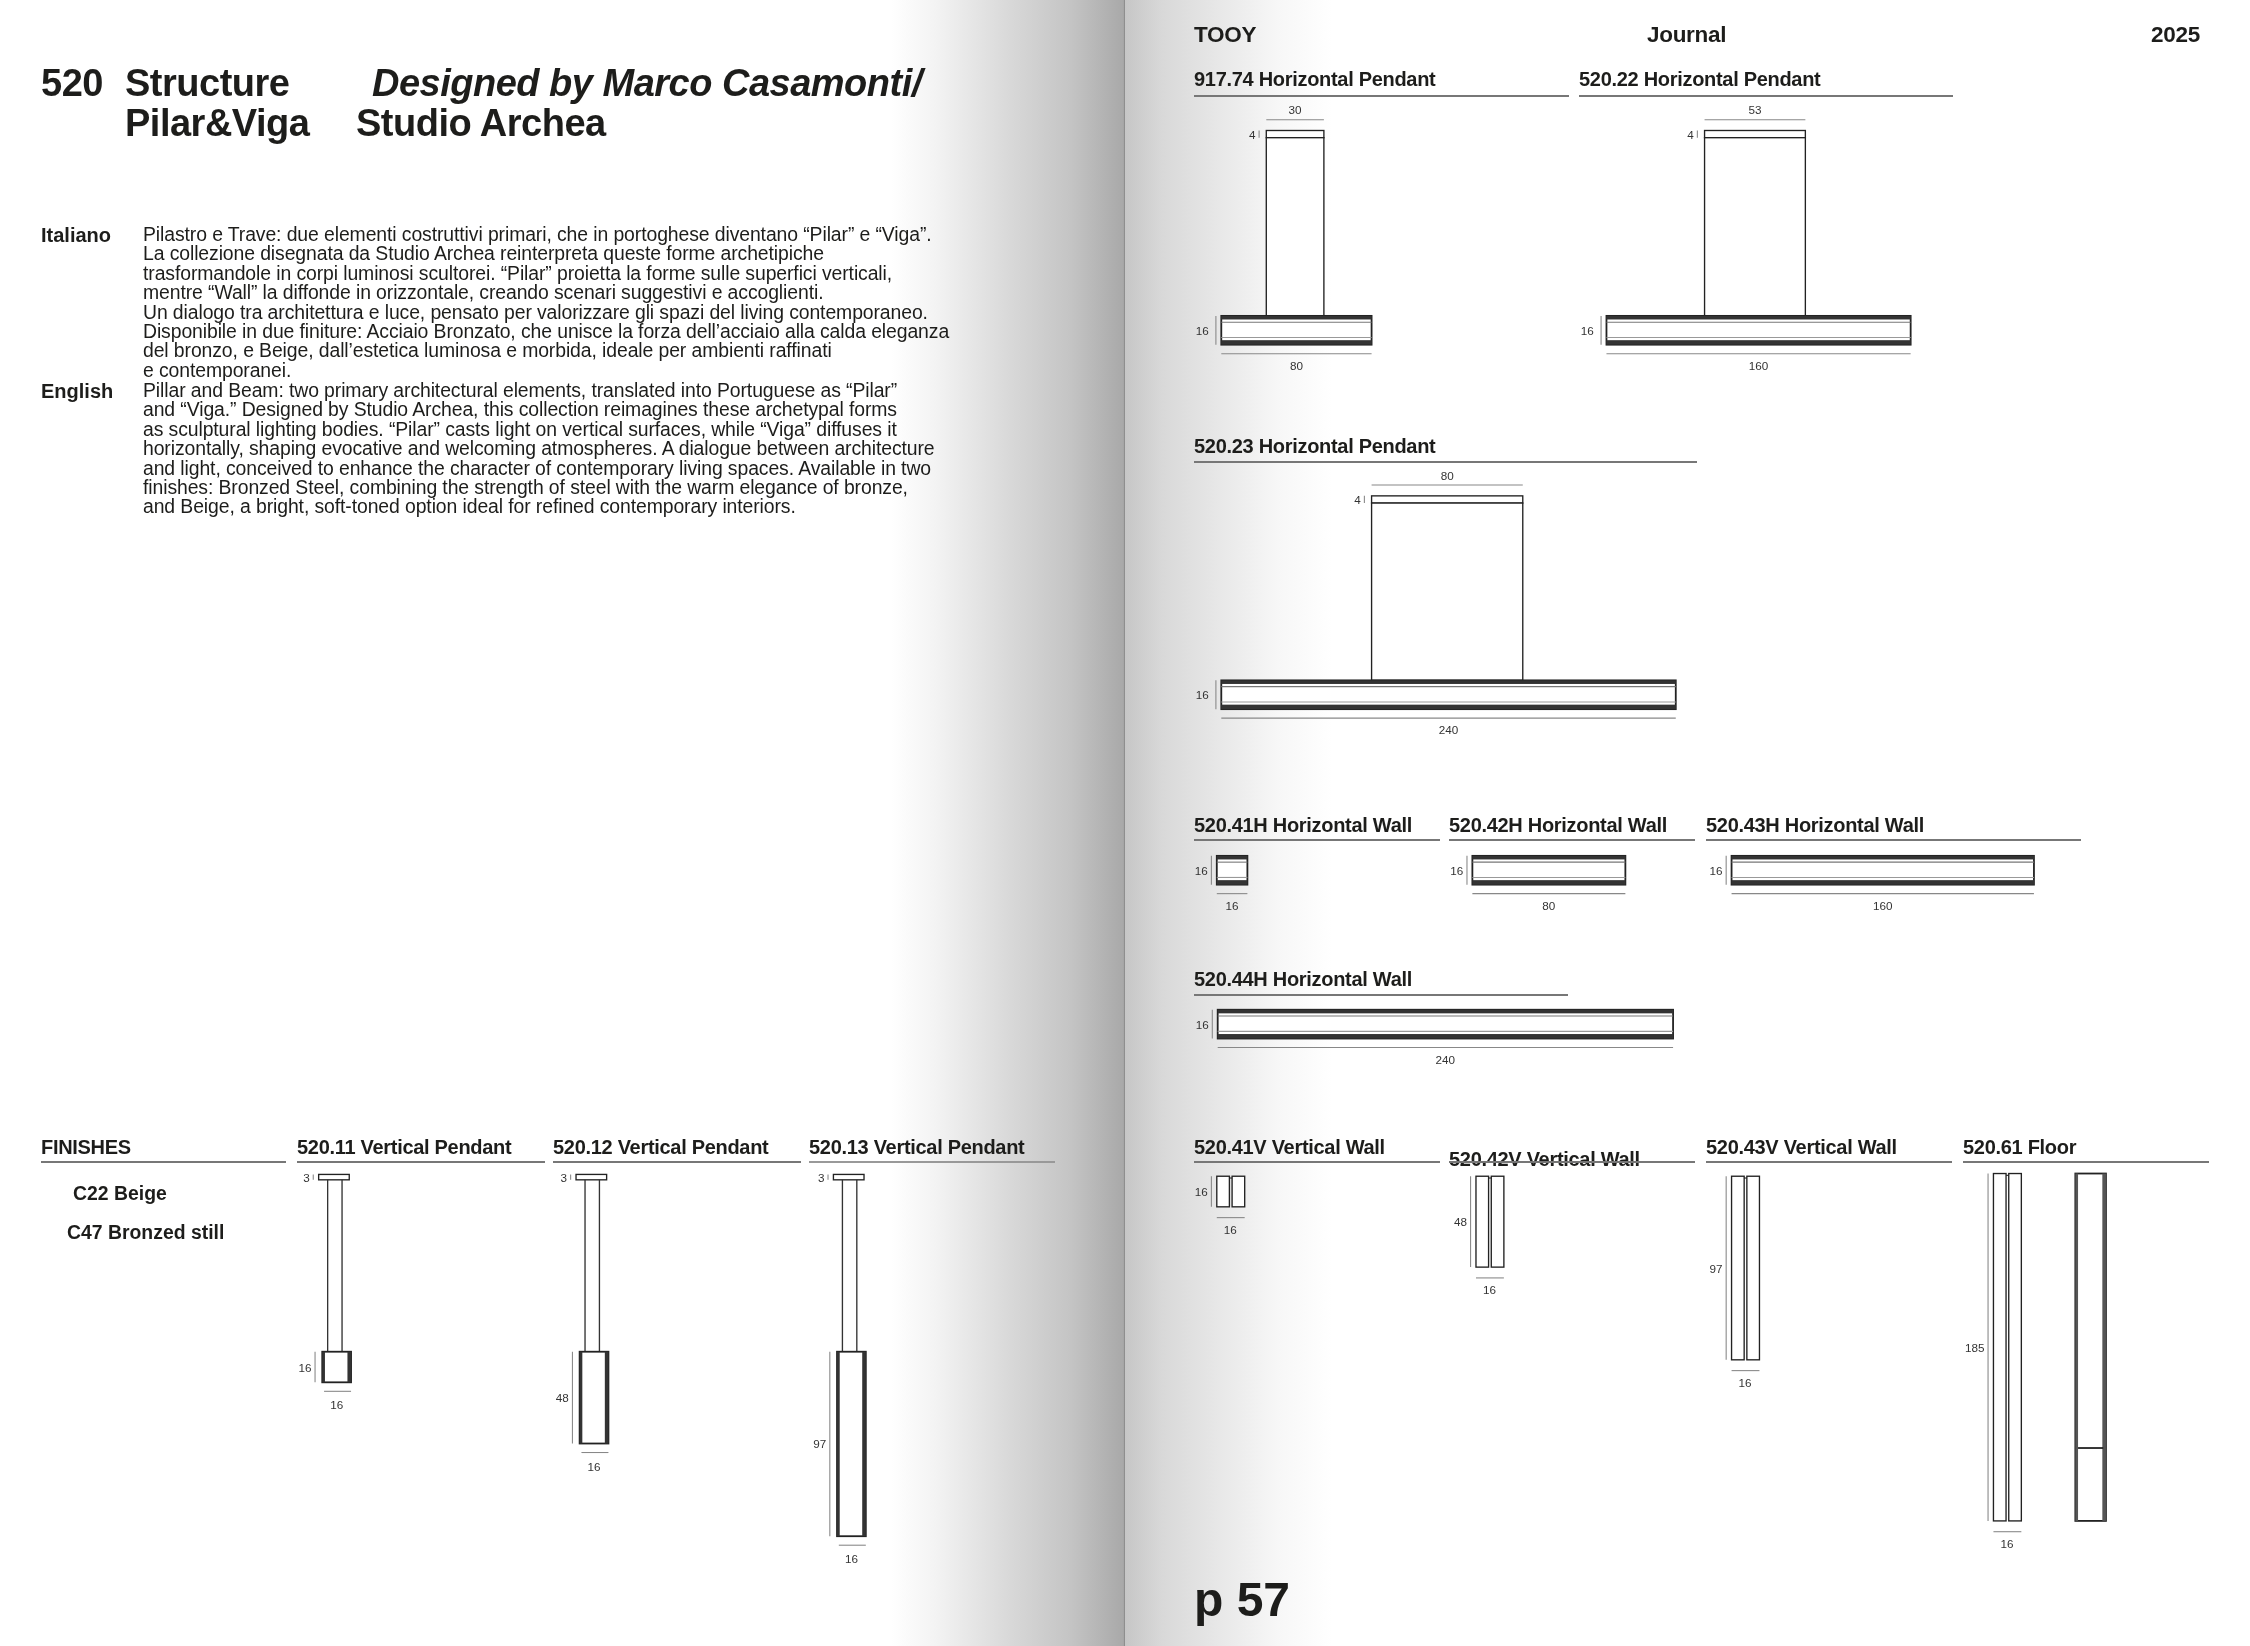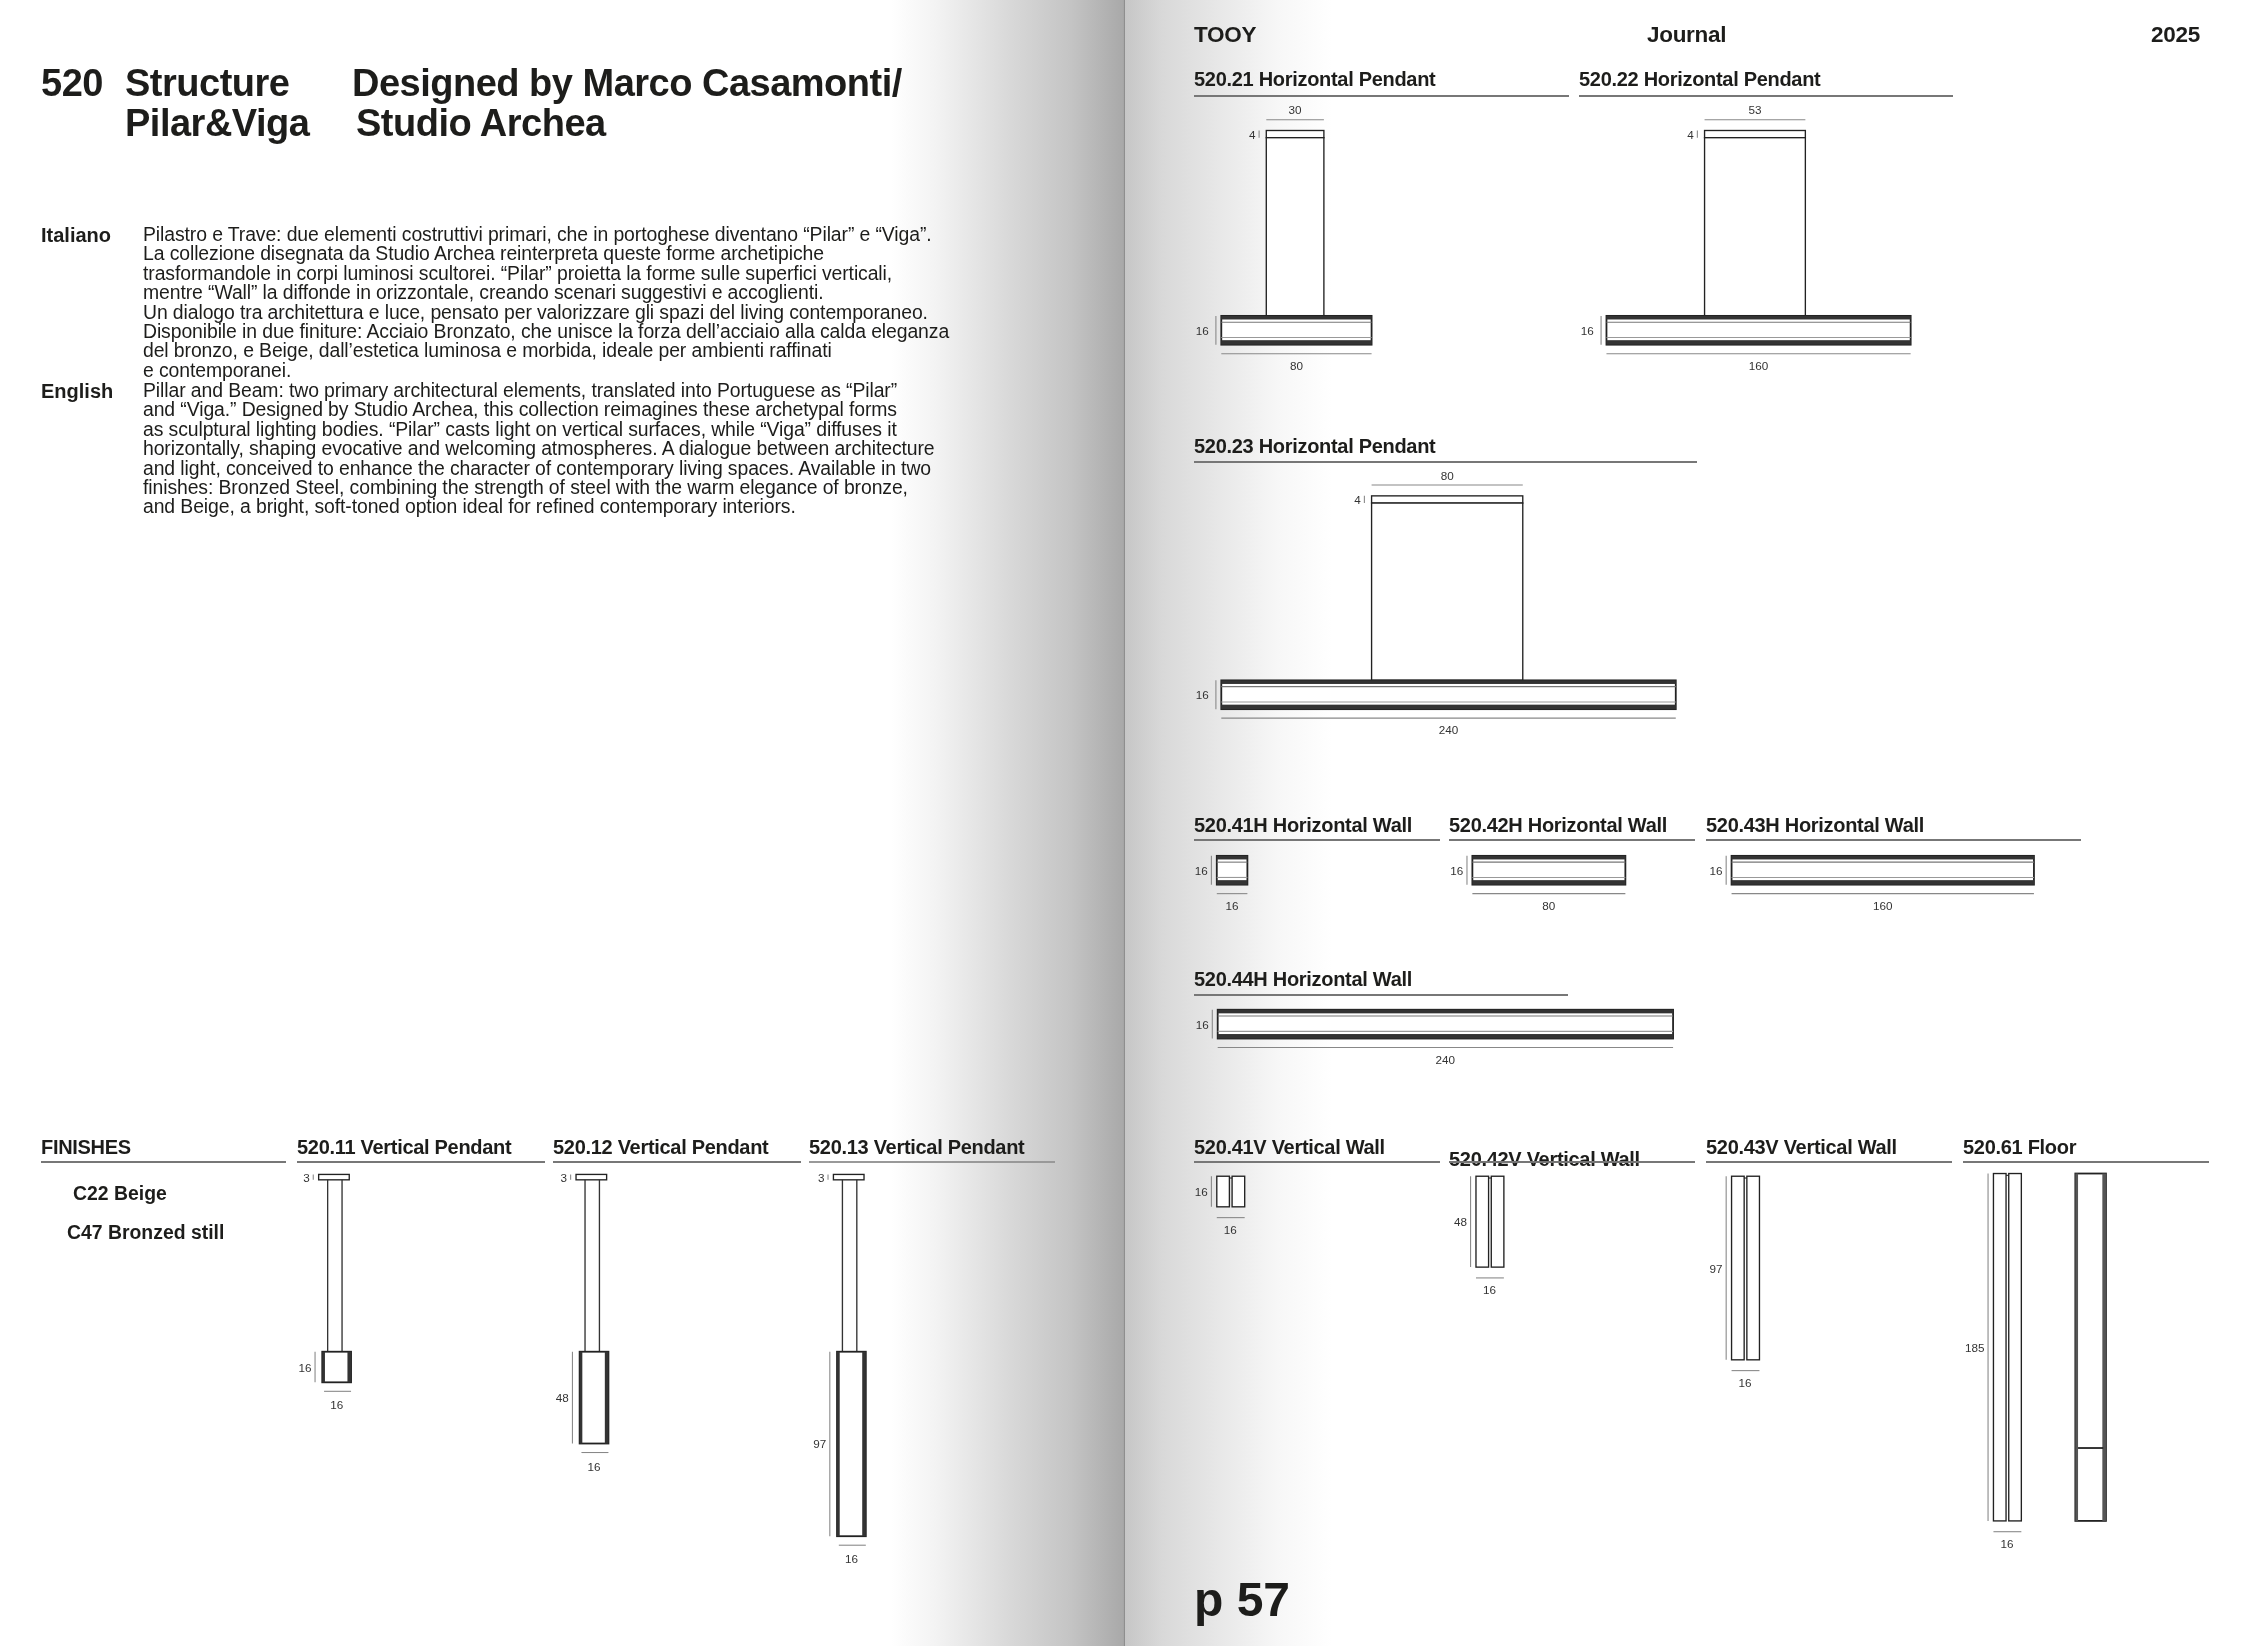"Designed by Marco Casamonti/" div.abs { font-style: none -> italic; left: 352px -> 372px }
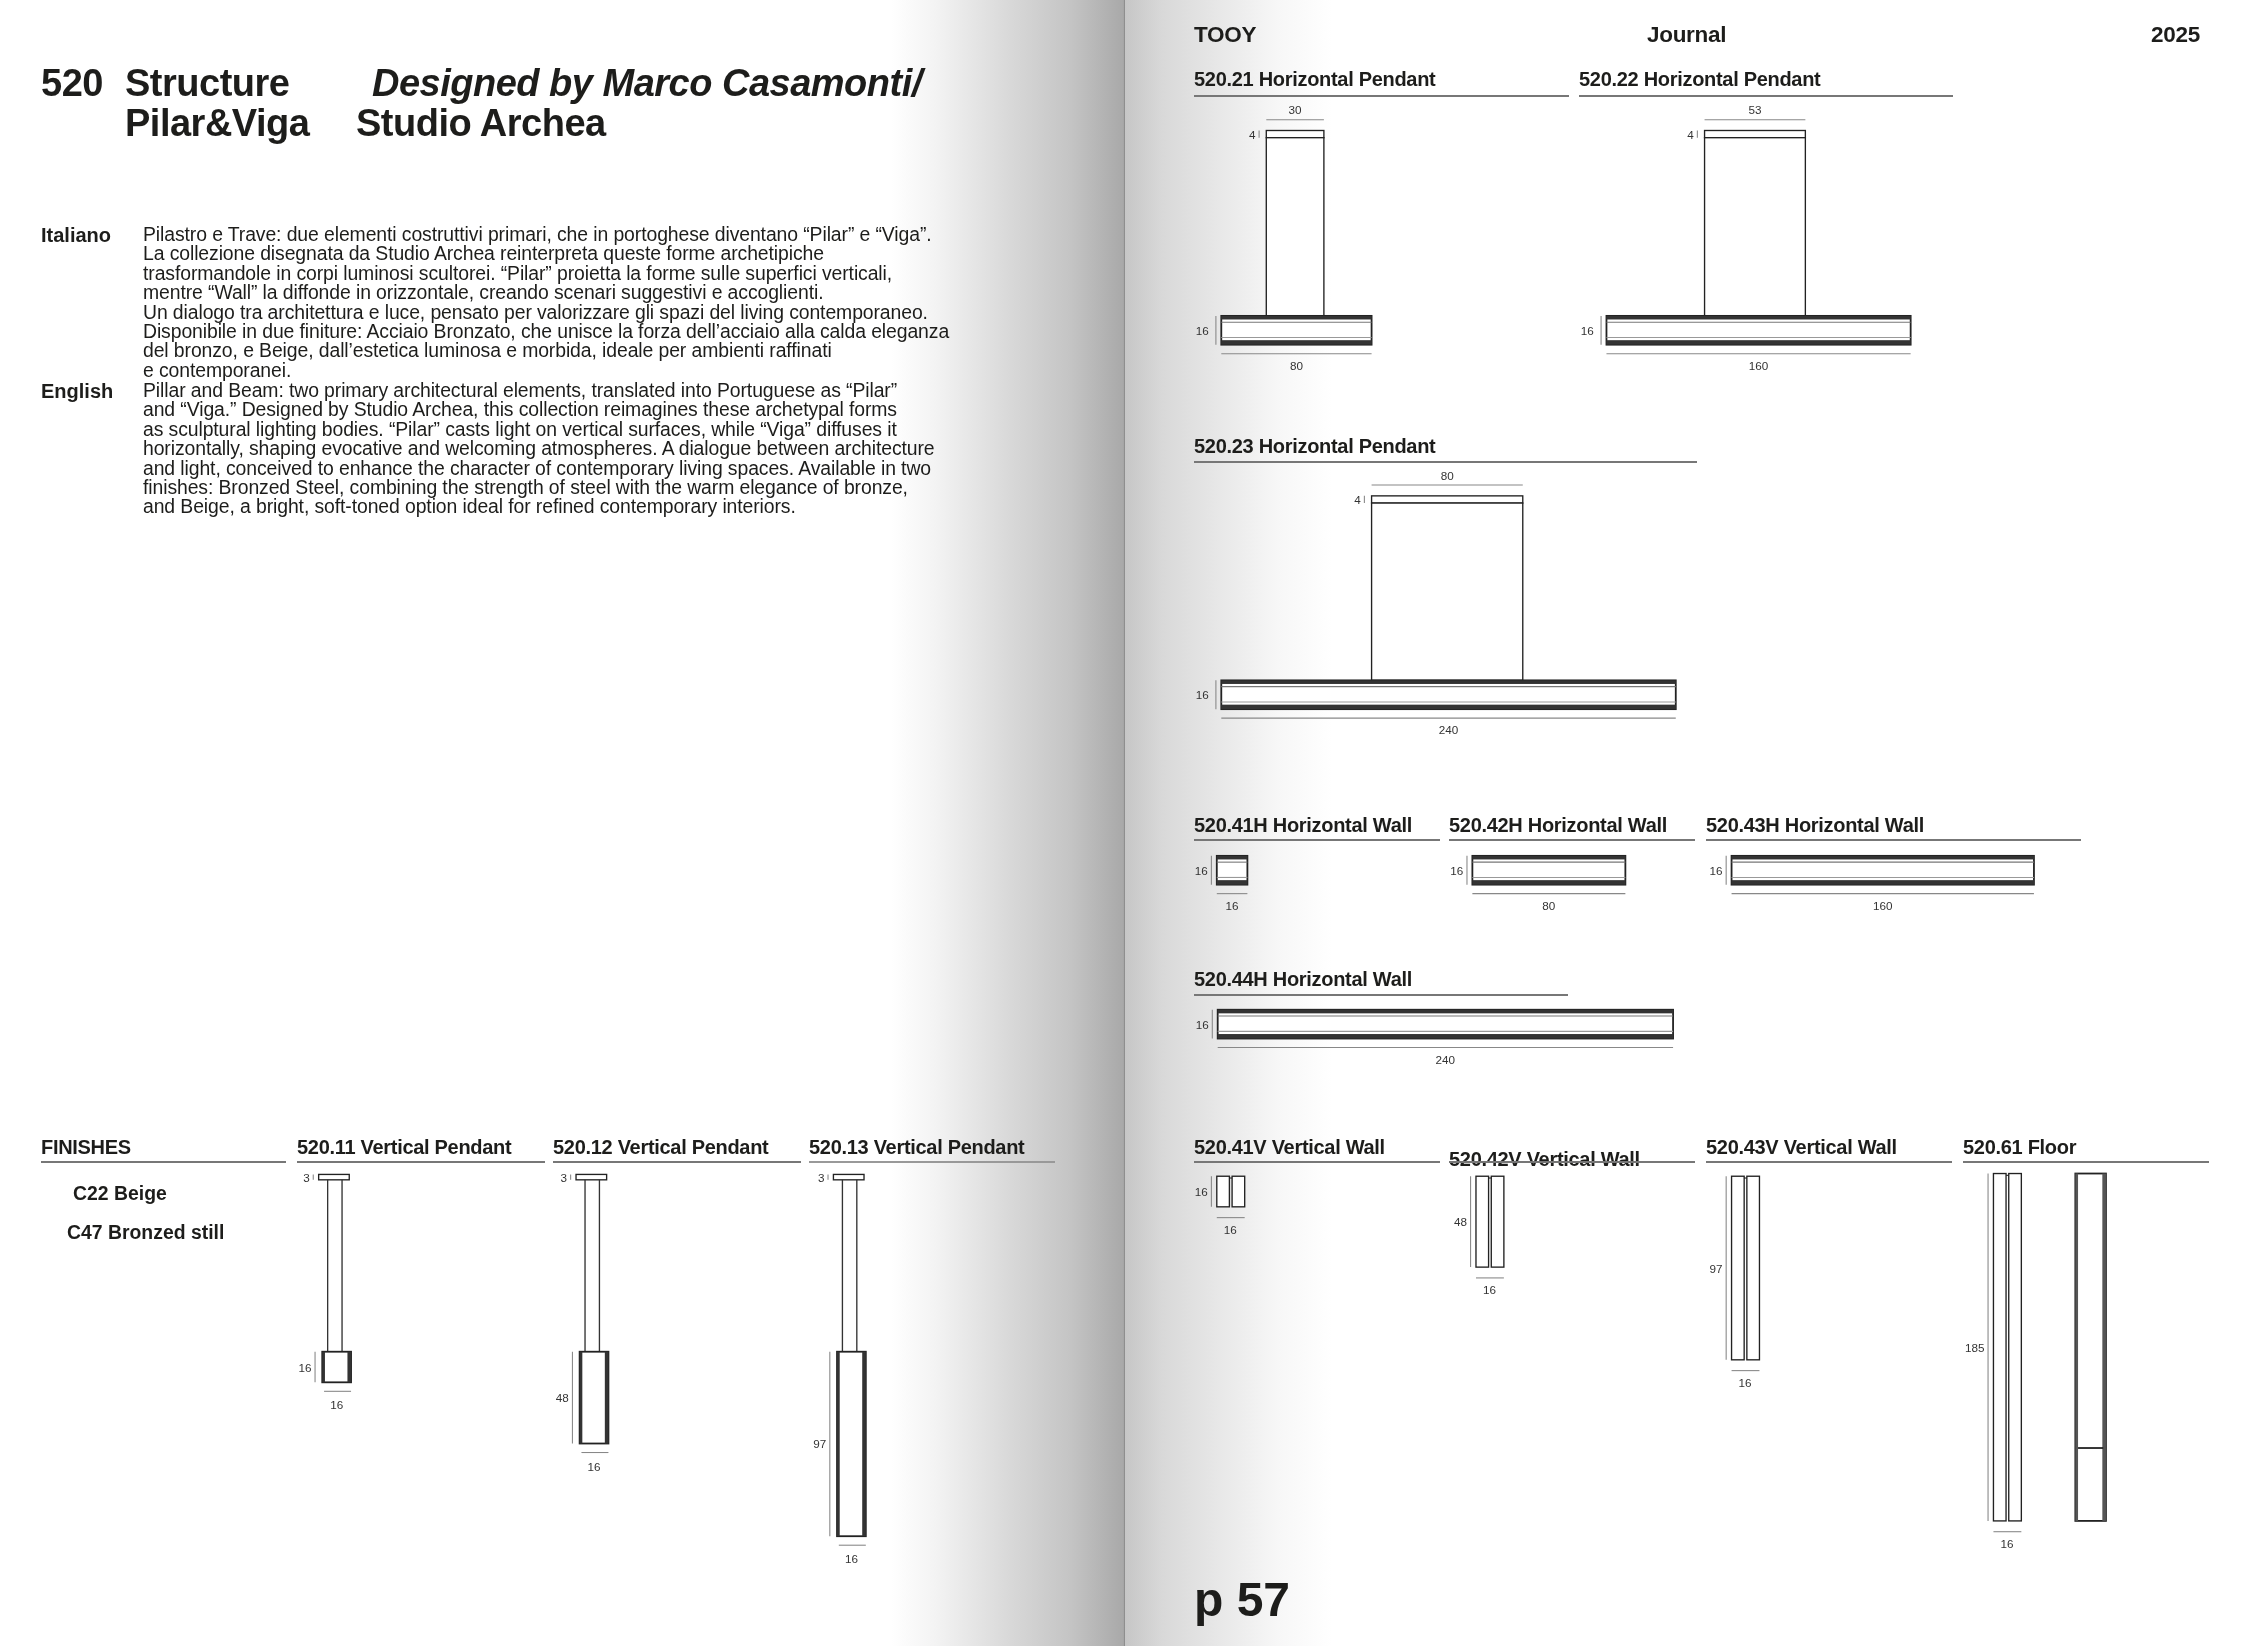"520.21" span { text: 520.21 -> 917.74 }
